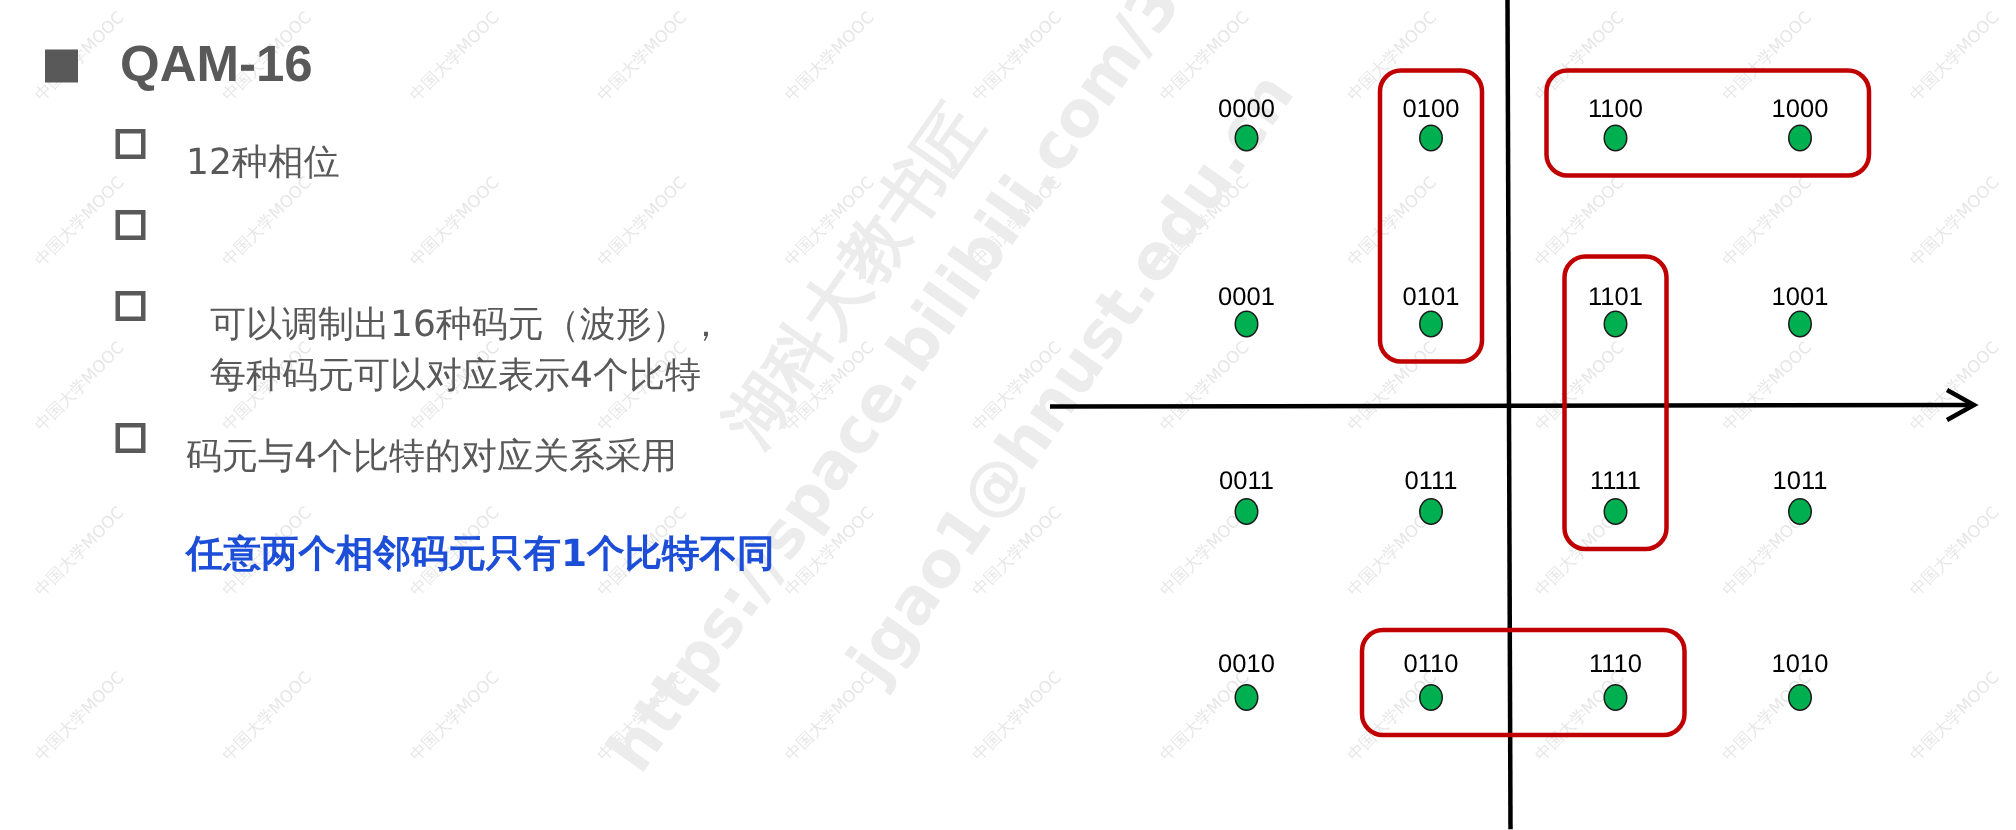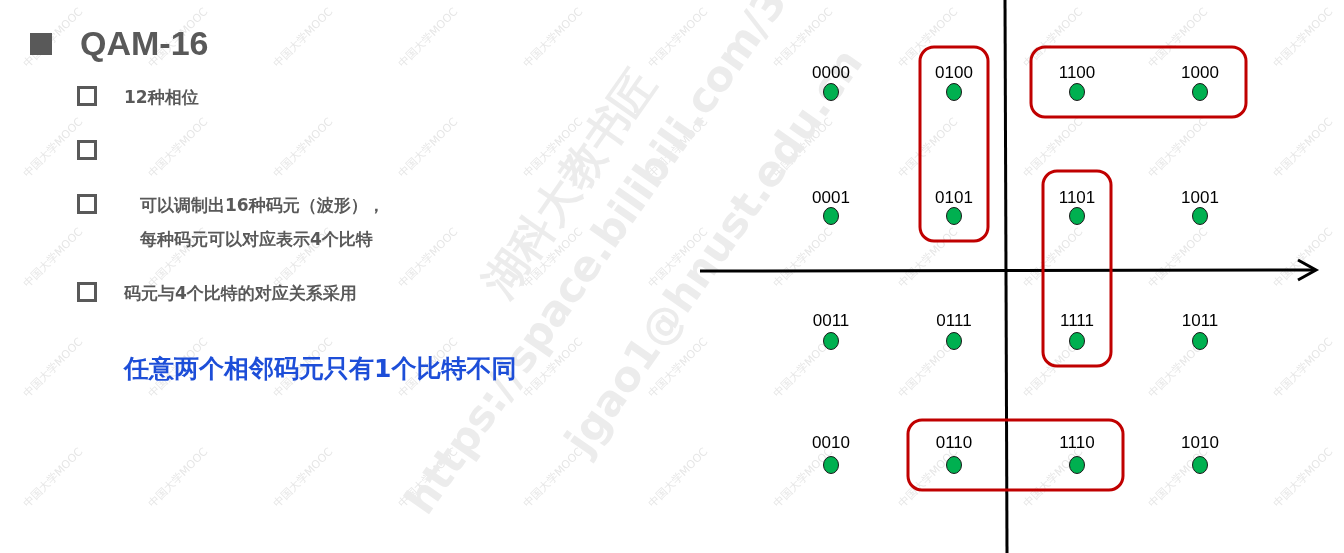"12种相位" .item-text { font-size: 17px -> 24px; font-weight: bold -> normal; margin-top: none -> 11px }
